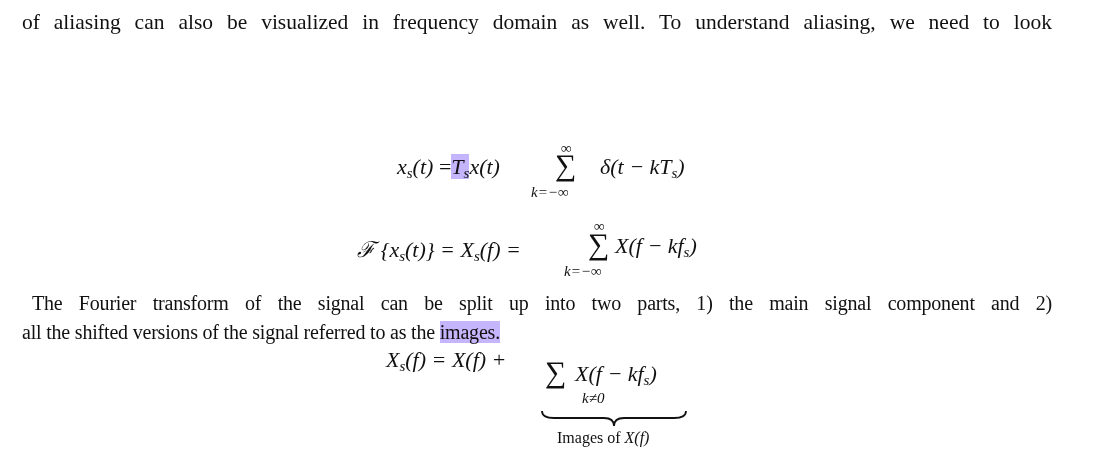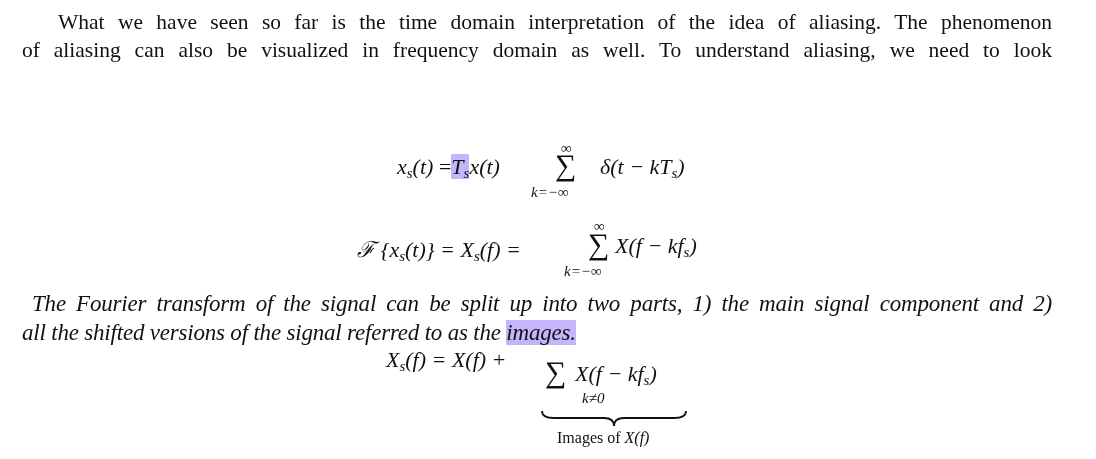"What we have seen so" span.justify-line { html: <span>What we have seen so far is the time domain interpretation of the idea of aliasing. The phenomenon</span> -> none }
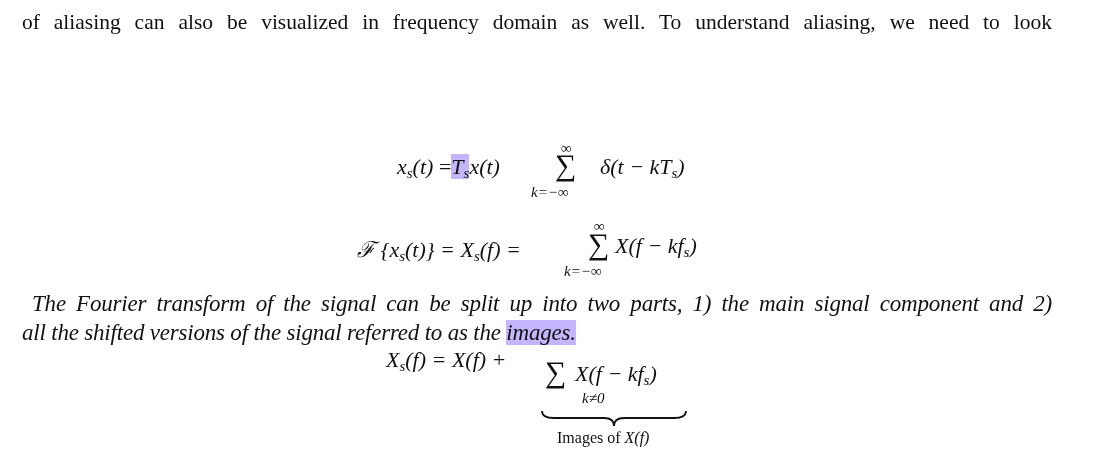"The Fourier transform of the" .para2 { font-size: 23px -> 20px; font-style: italic -> none }
